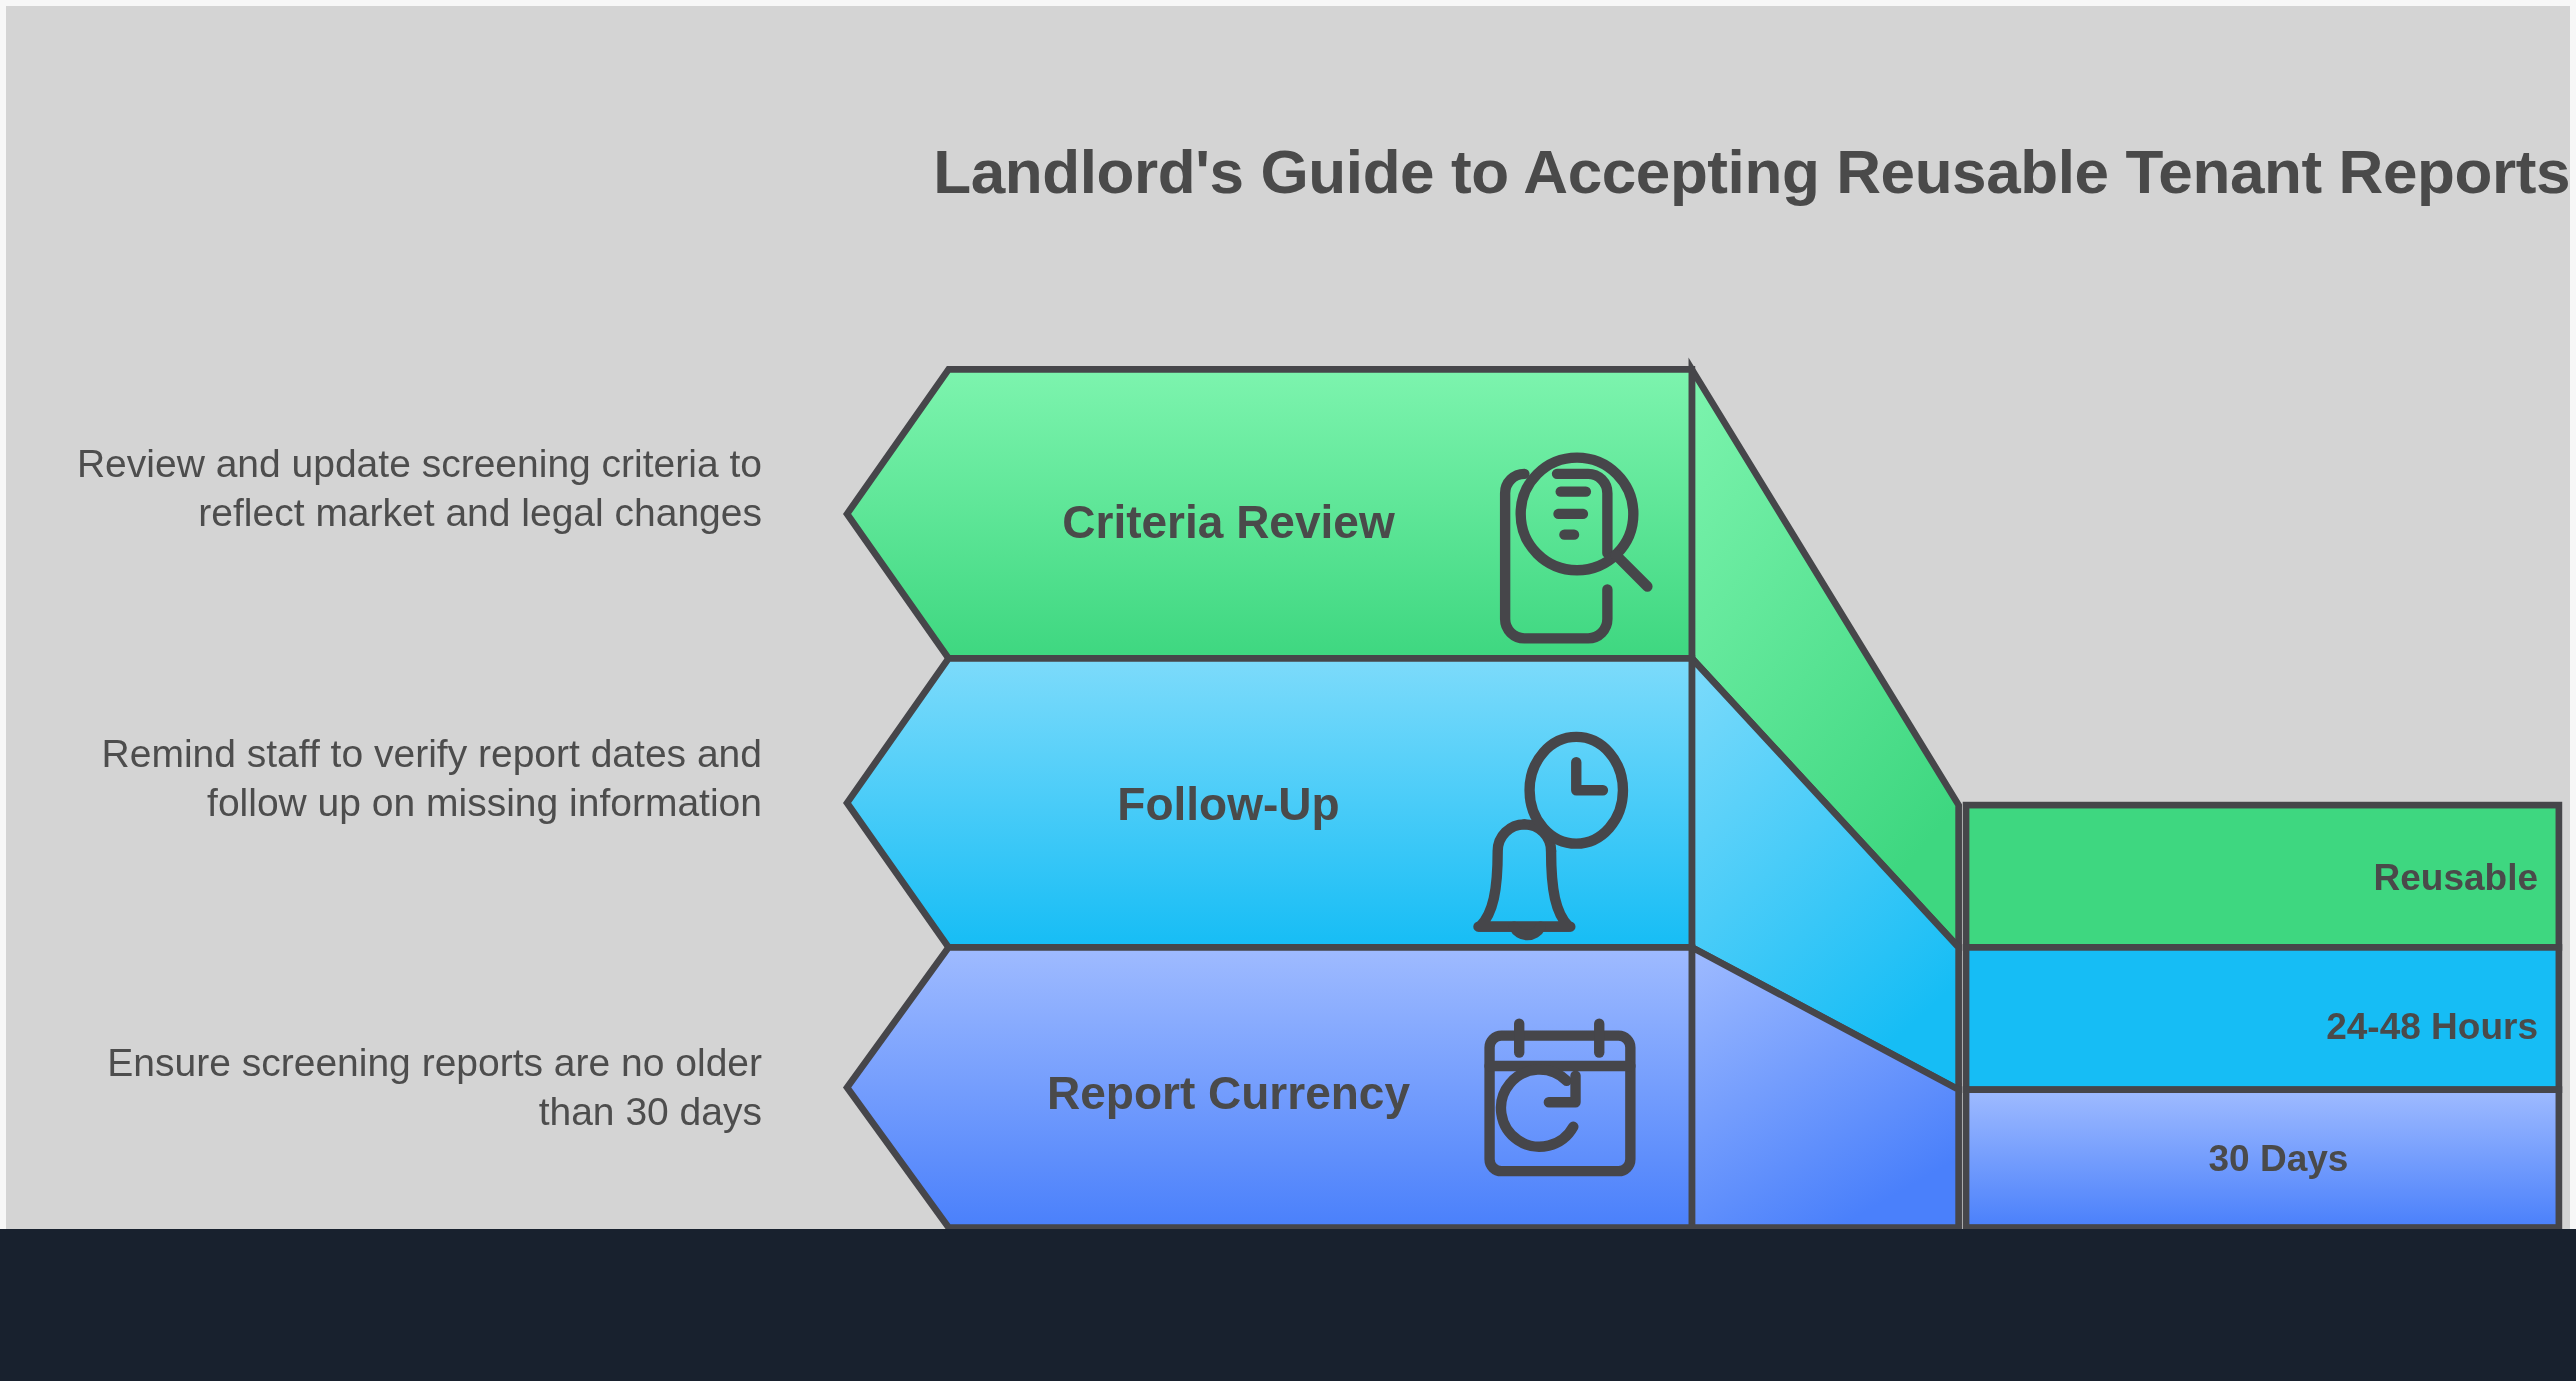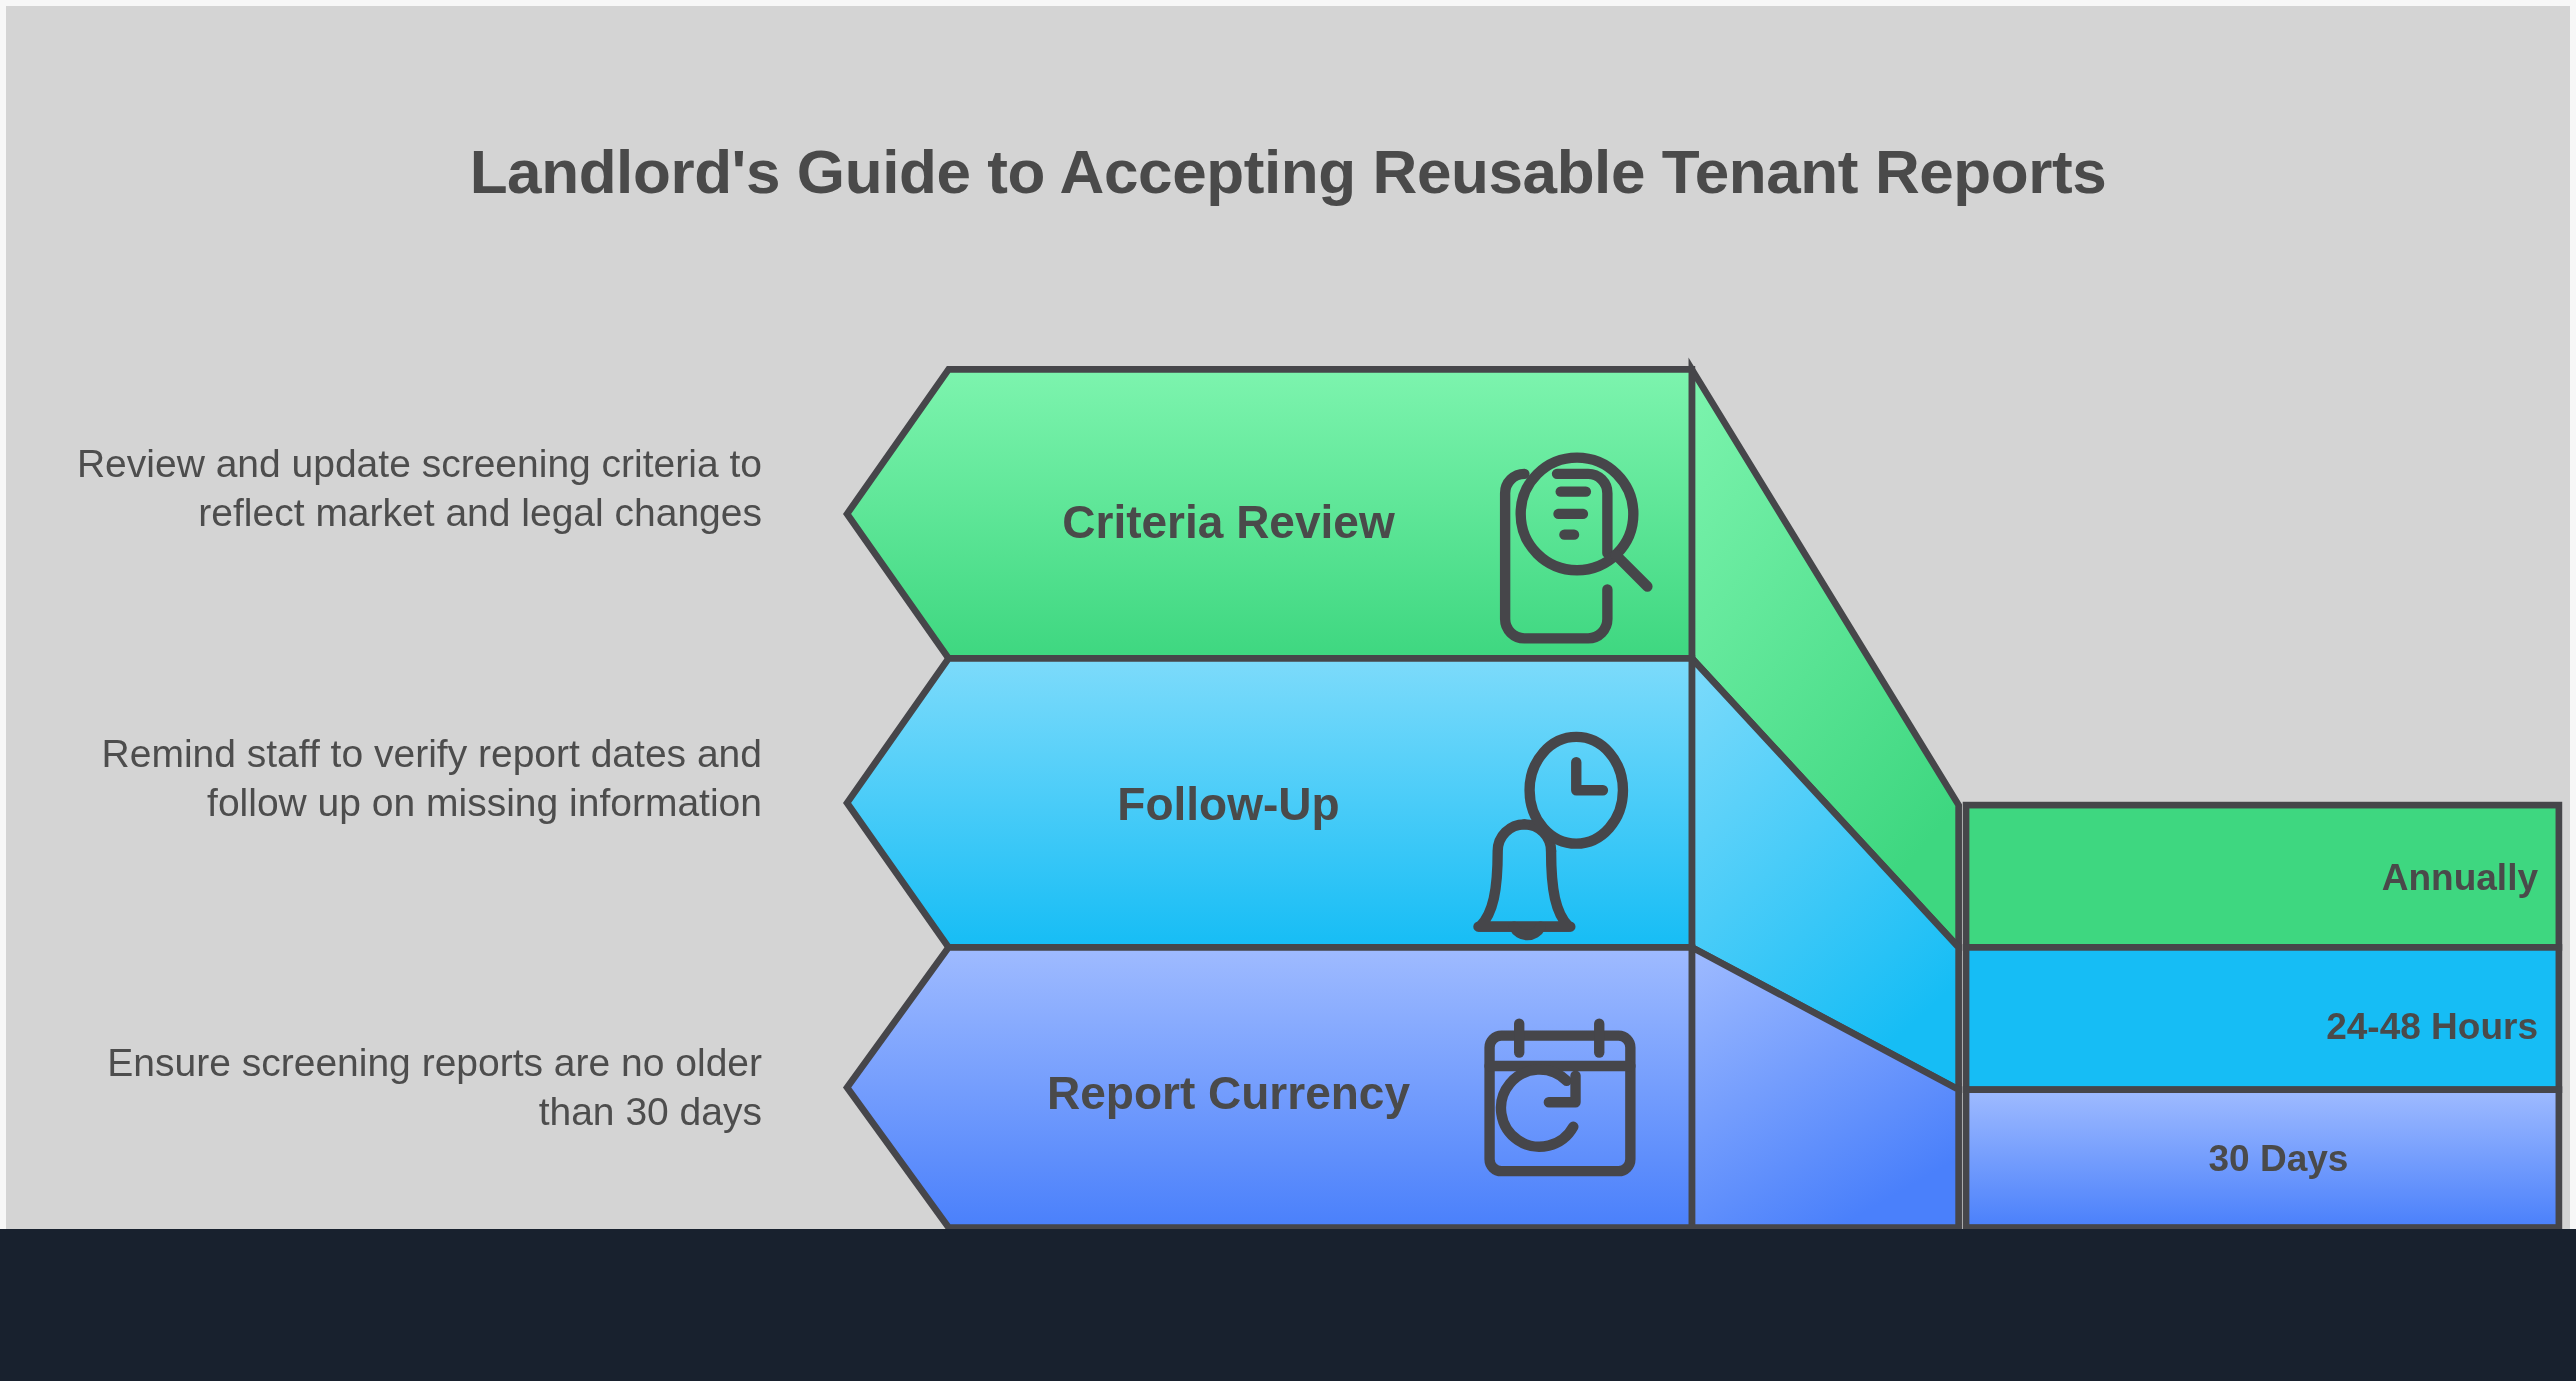"Landlord's Guide to Accepting Reusable" #title { text-align: center -> right }
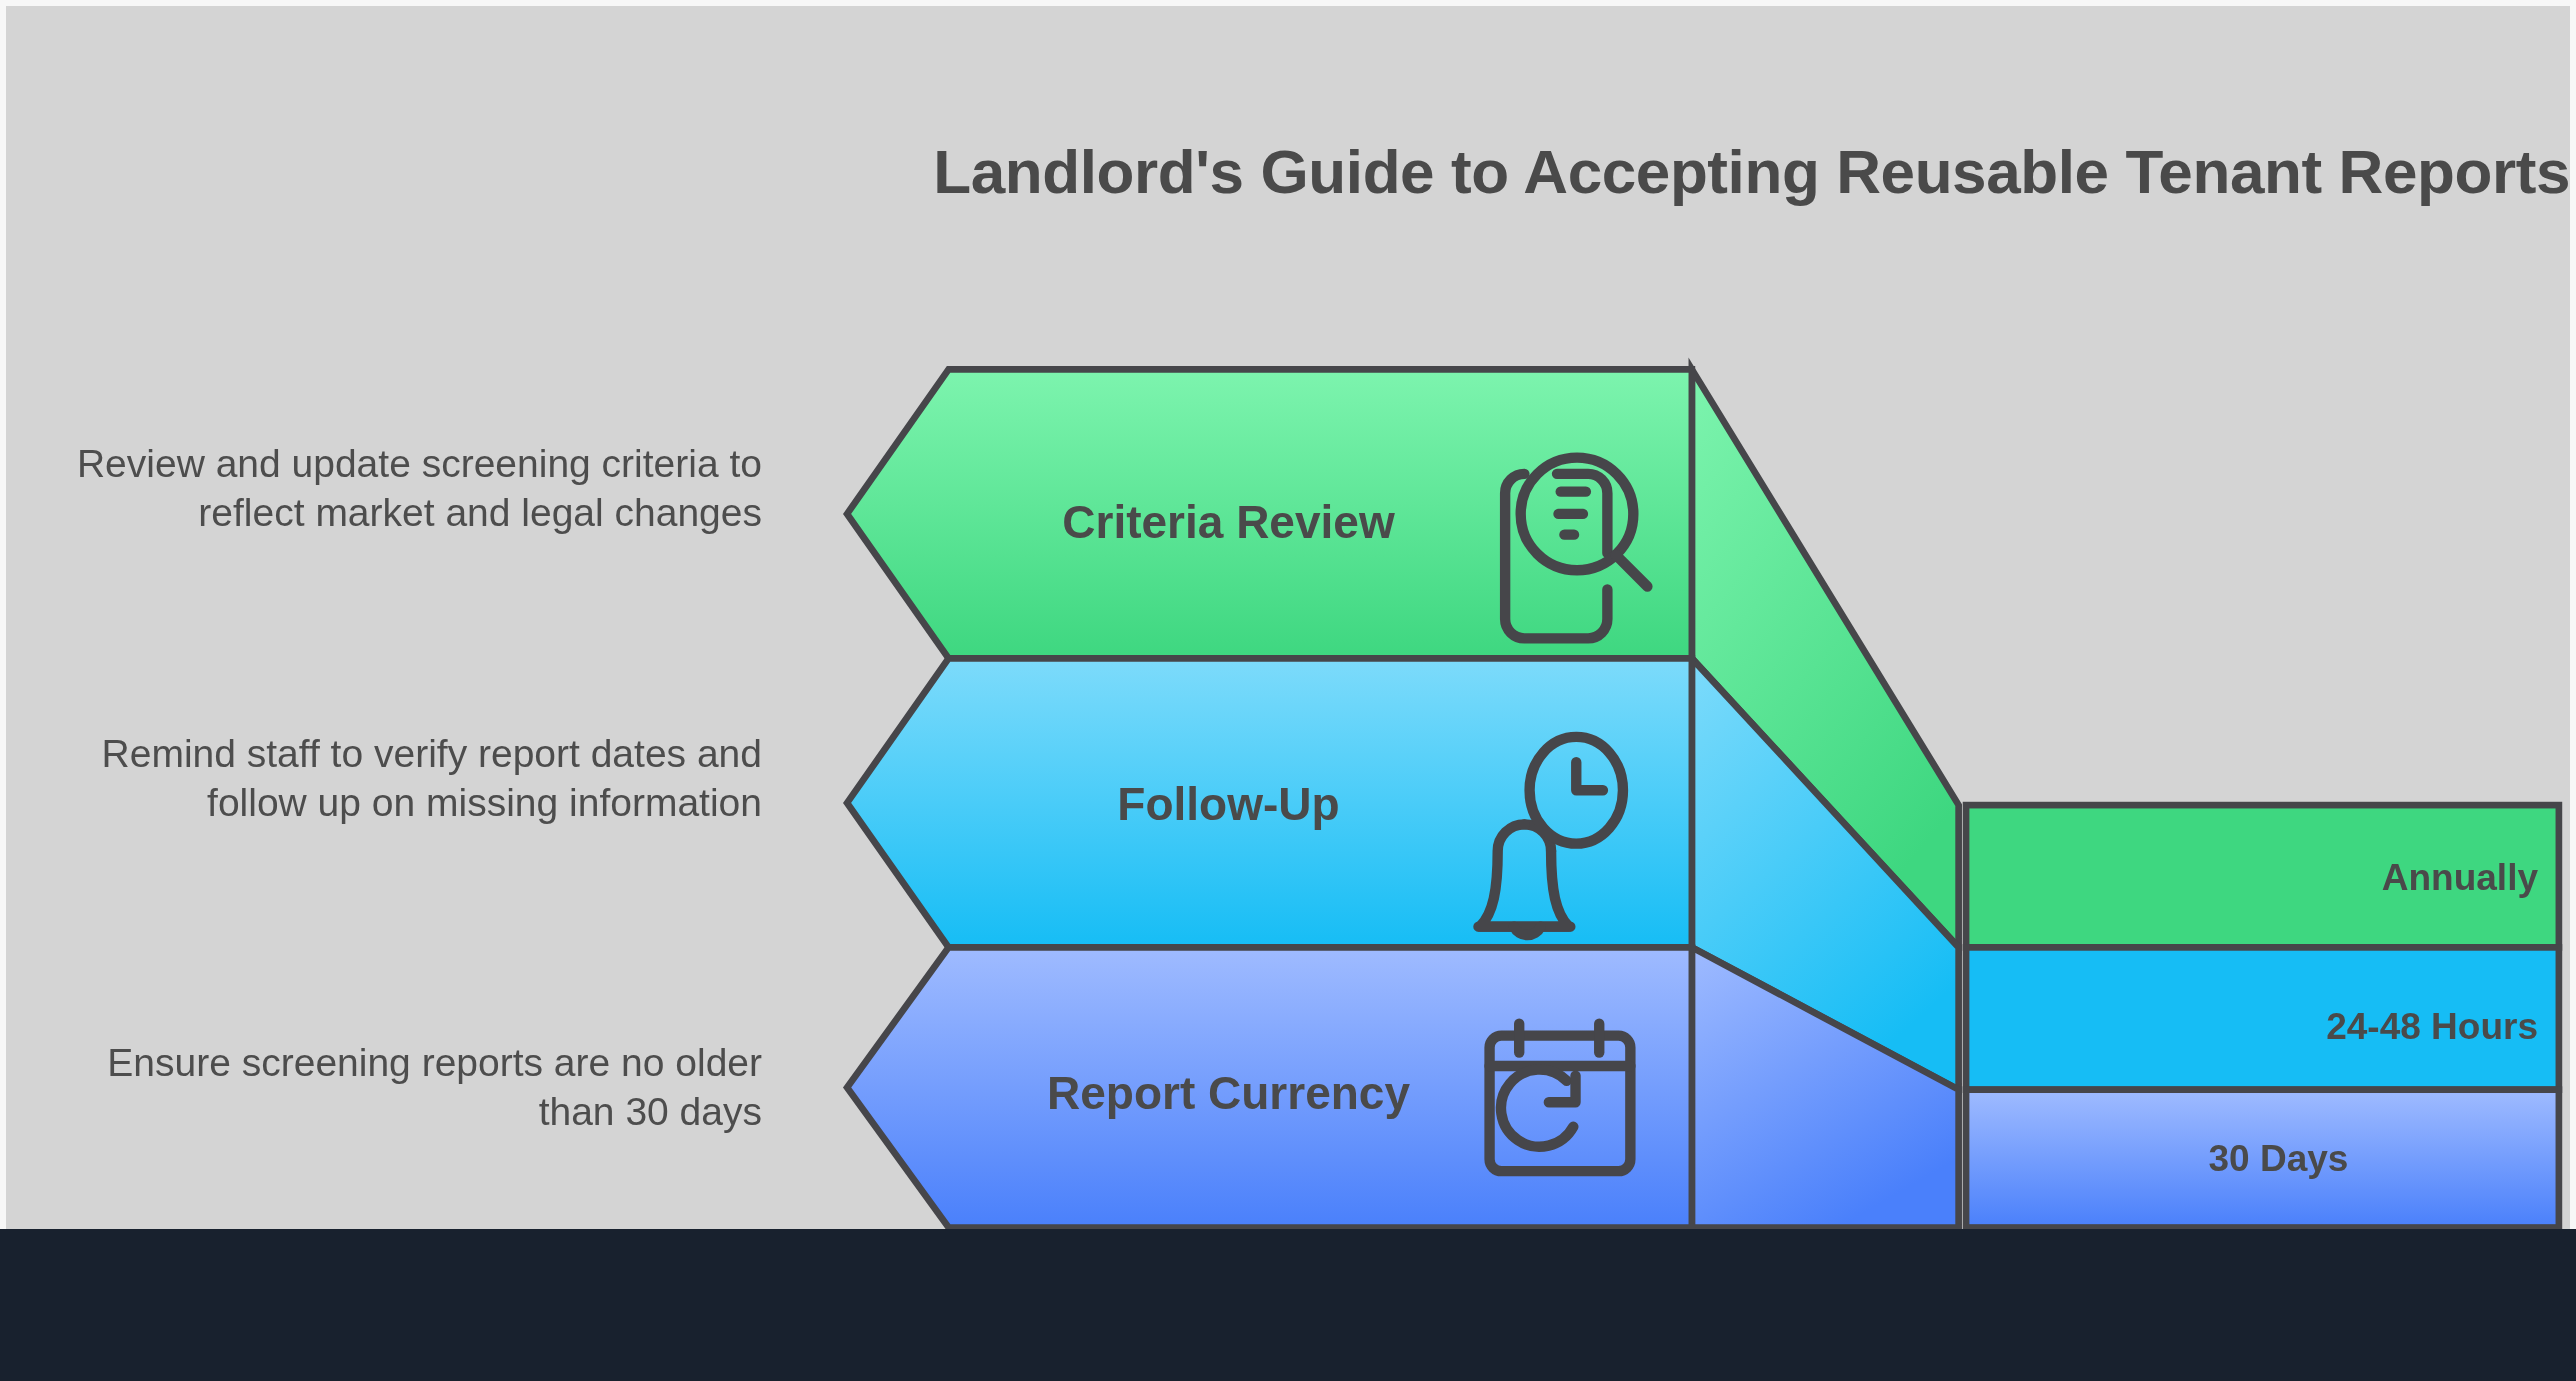"Annually" div.val-label { text: Annually -> Reusable }
